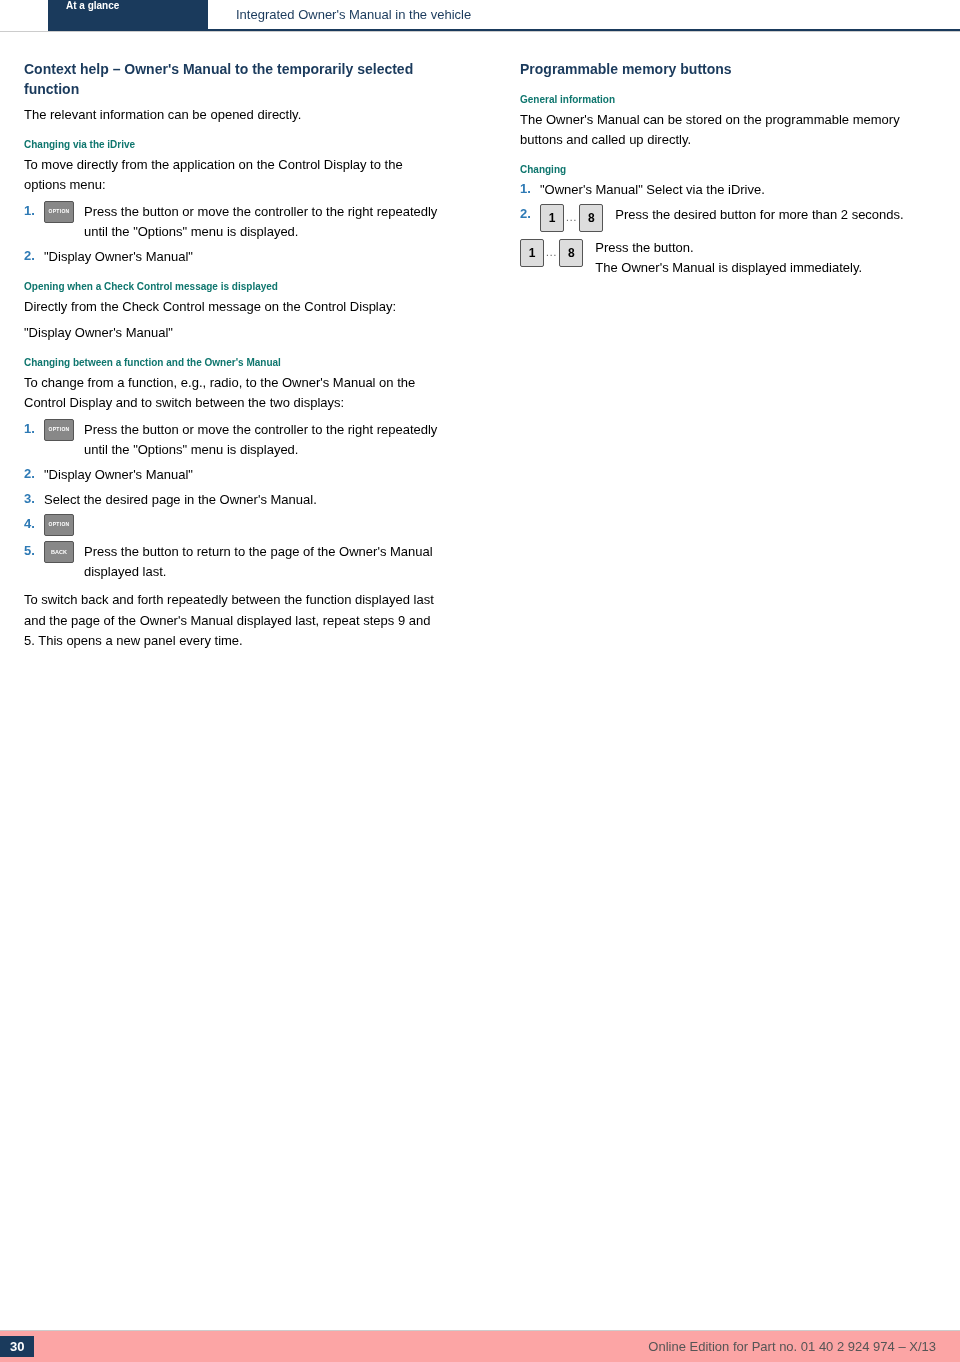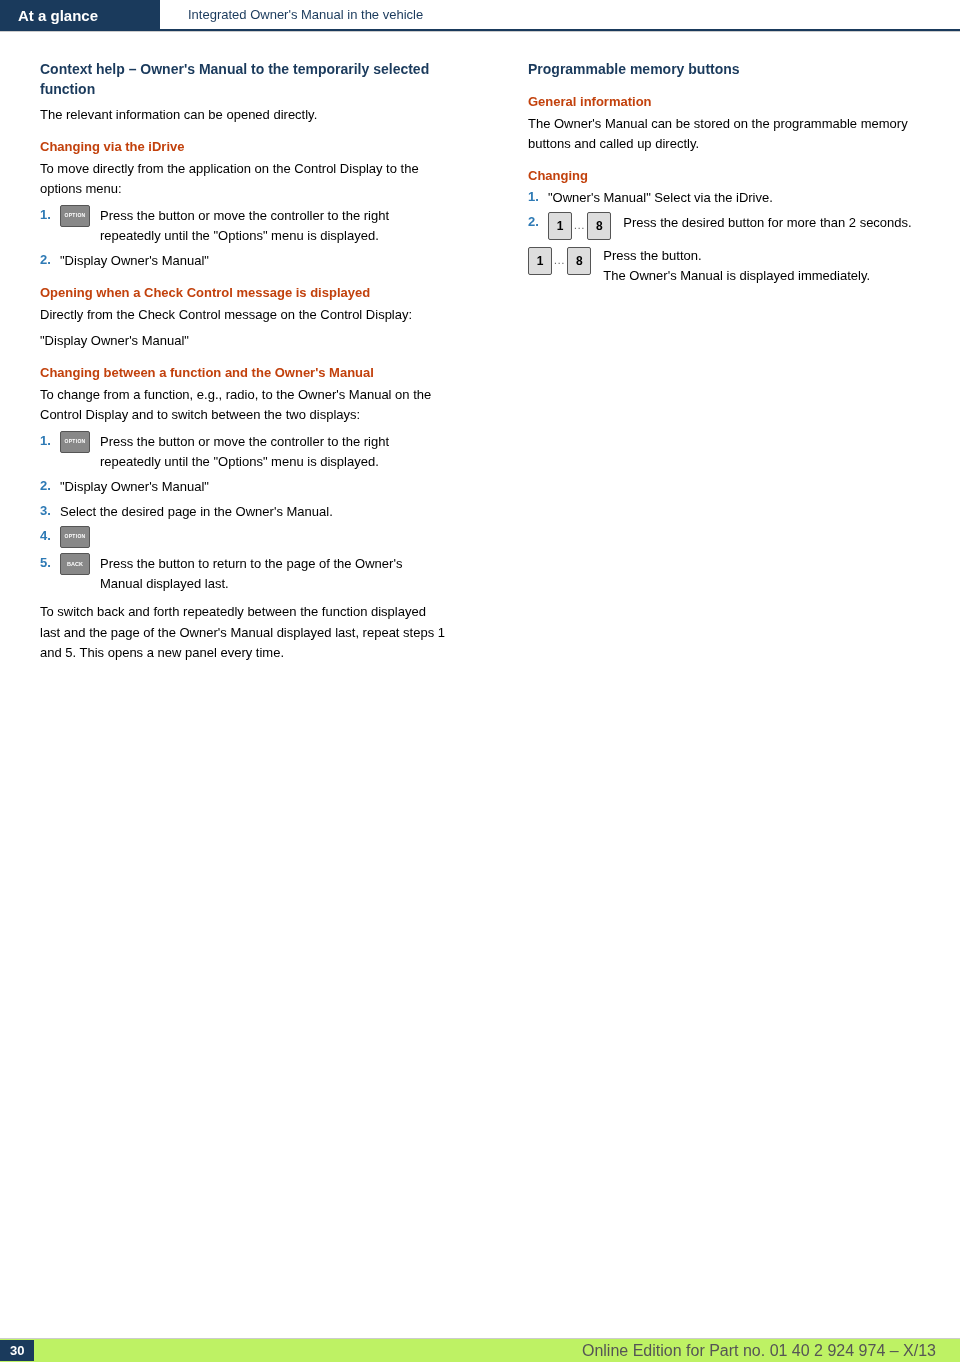"At a glance" .header-left { align-items: center -> flex-start; font-size: 15px -> 10px; margin-left: none -> 48px }
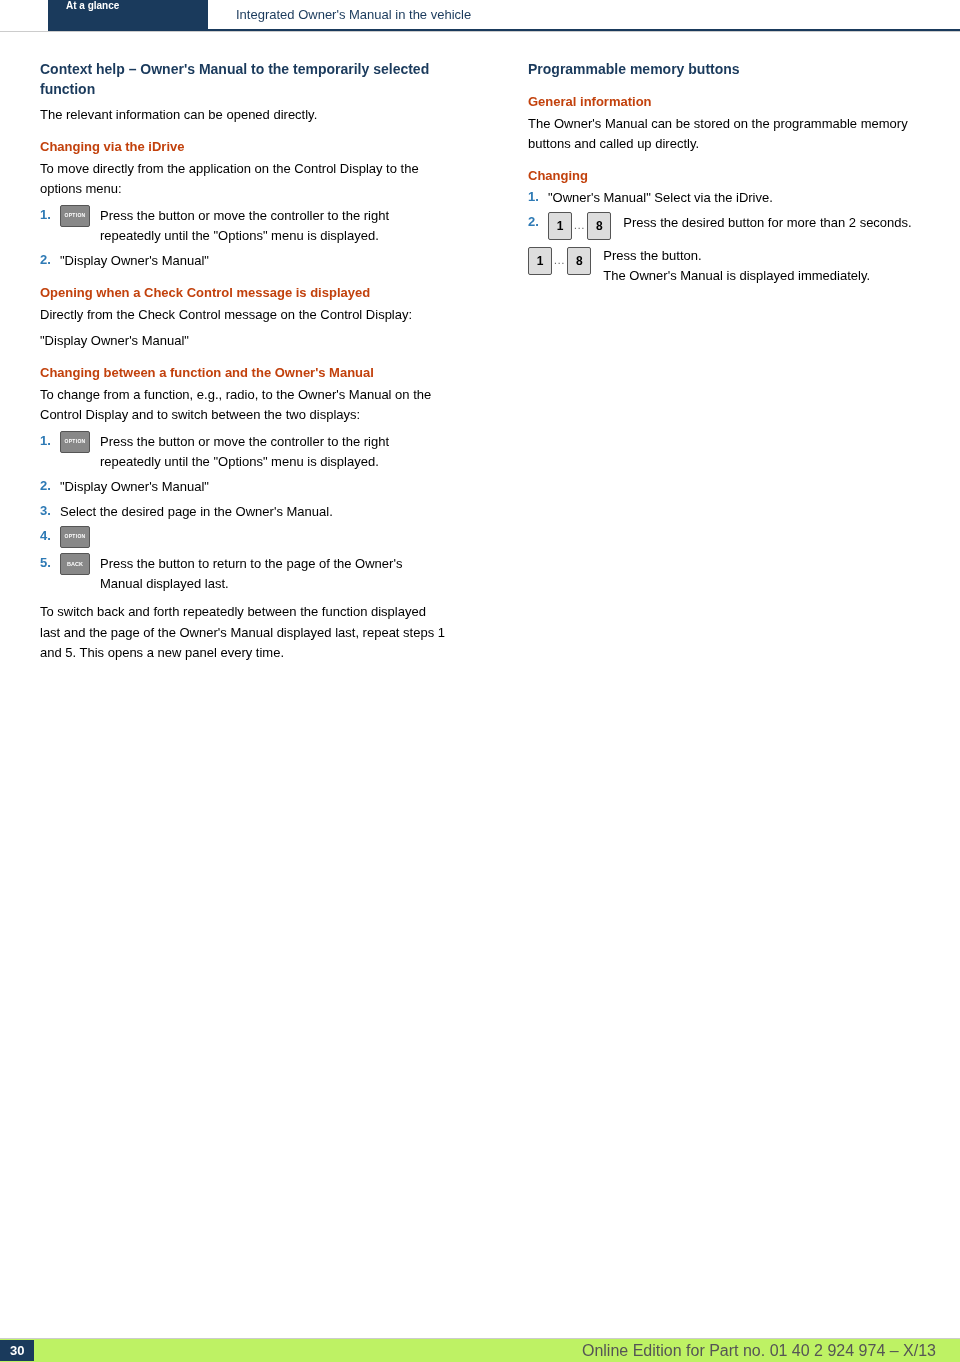"Context help – Owner's Manual" .col-left { margin-left: 16px -> none }
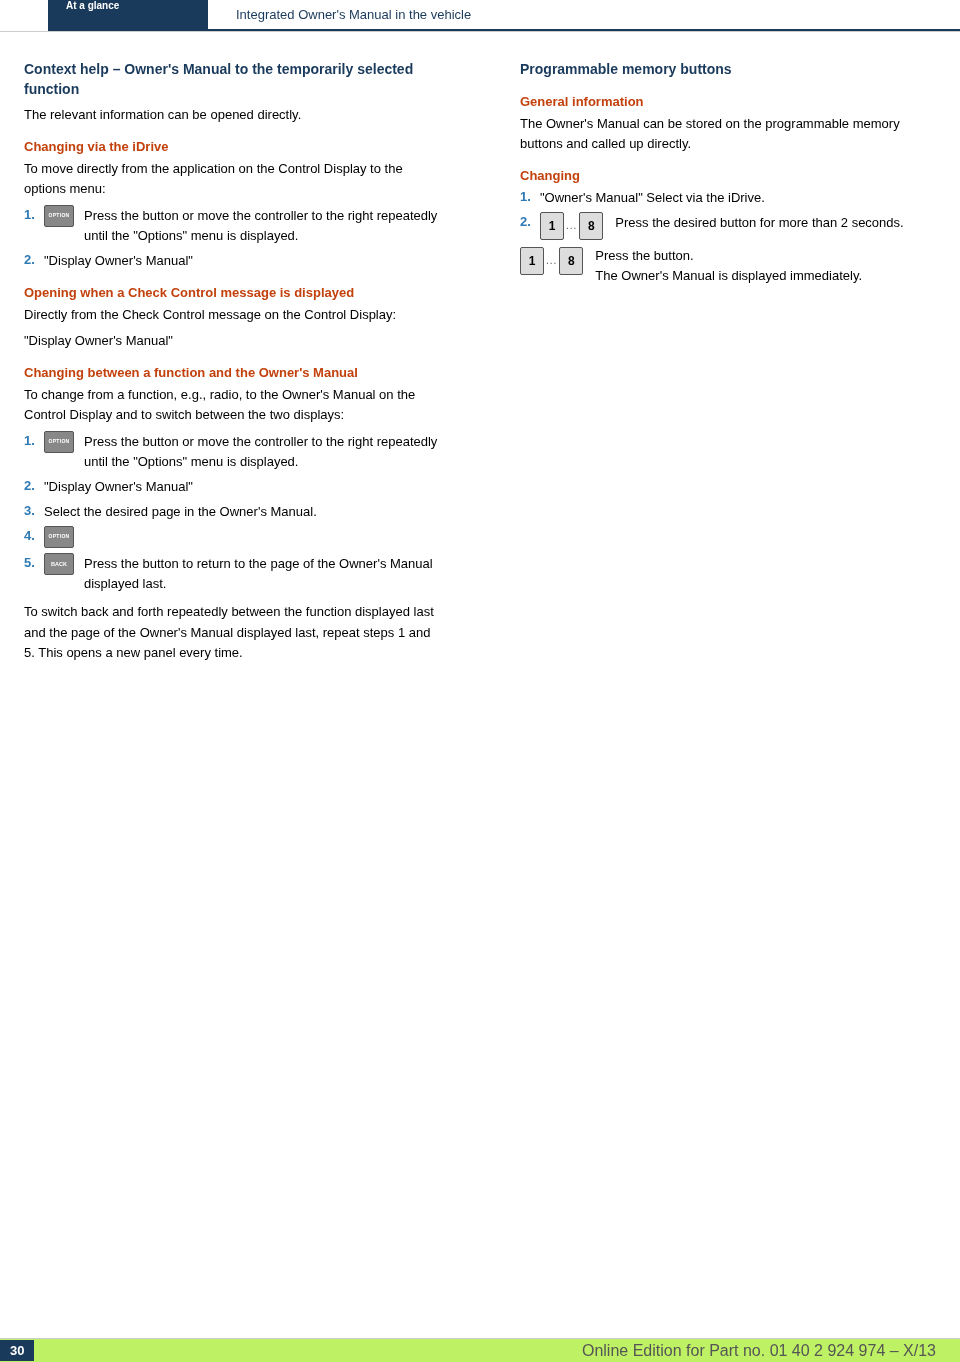"General information" .subsection-title { color: #c2410c -> #0f766e; font-size: 13px -> 10px }
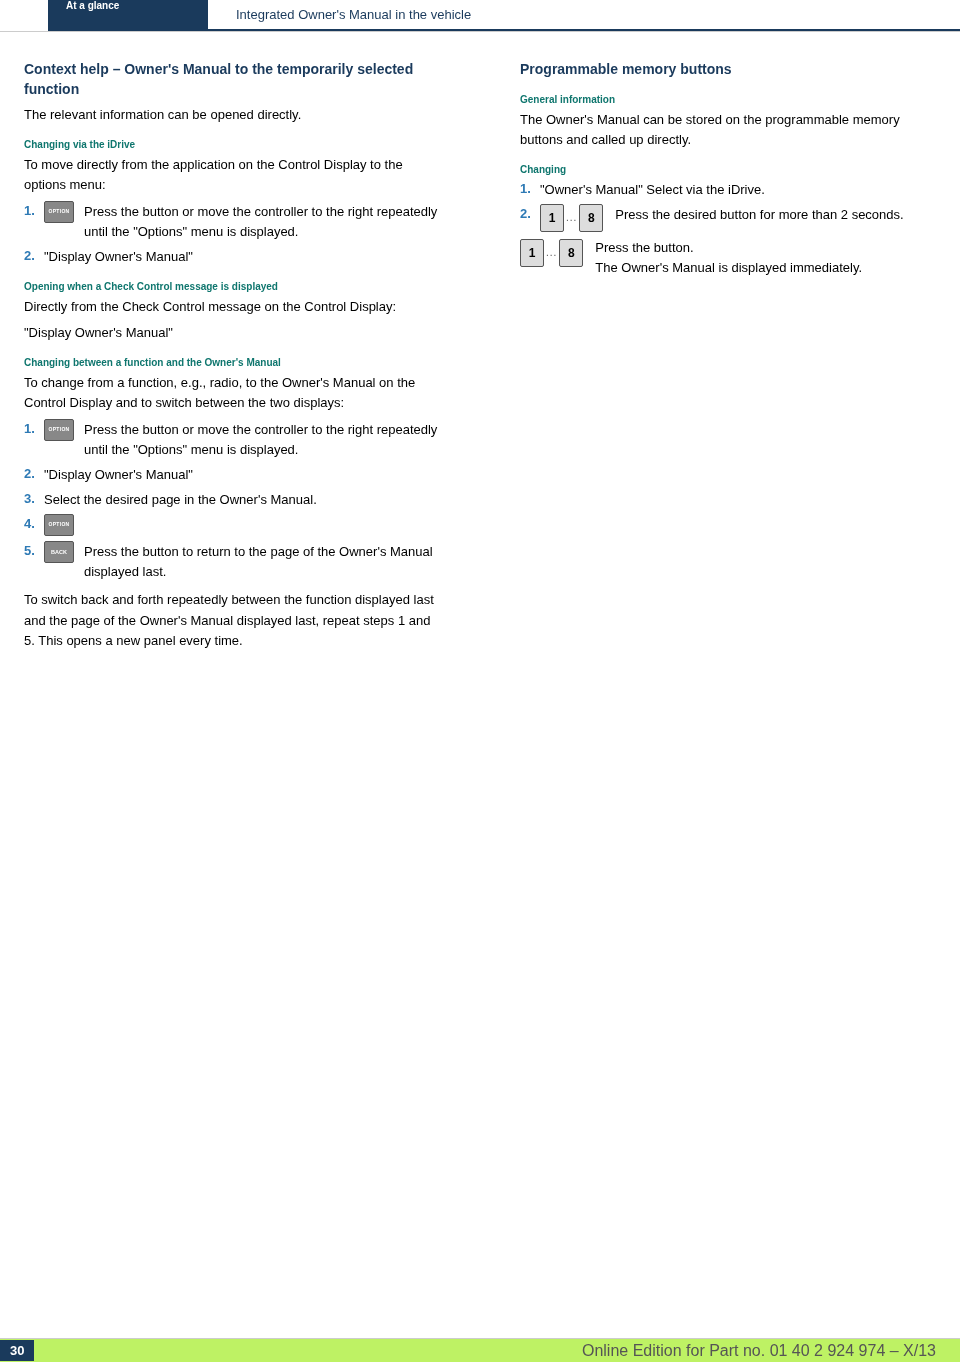"To switch back and forth" div.body-text { text: 1 -> 9 }
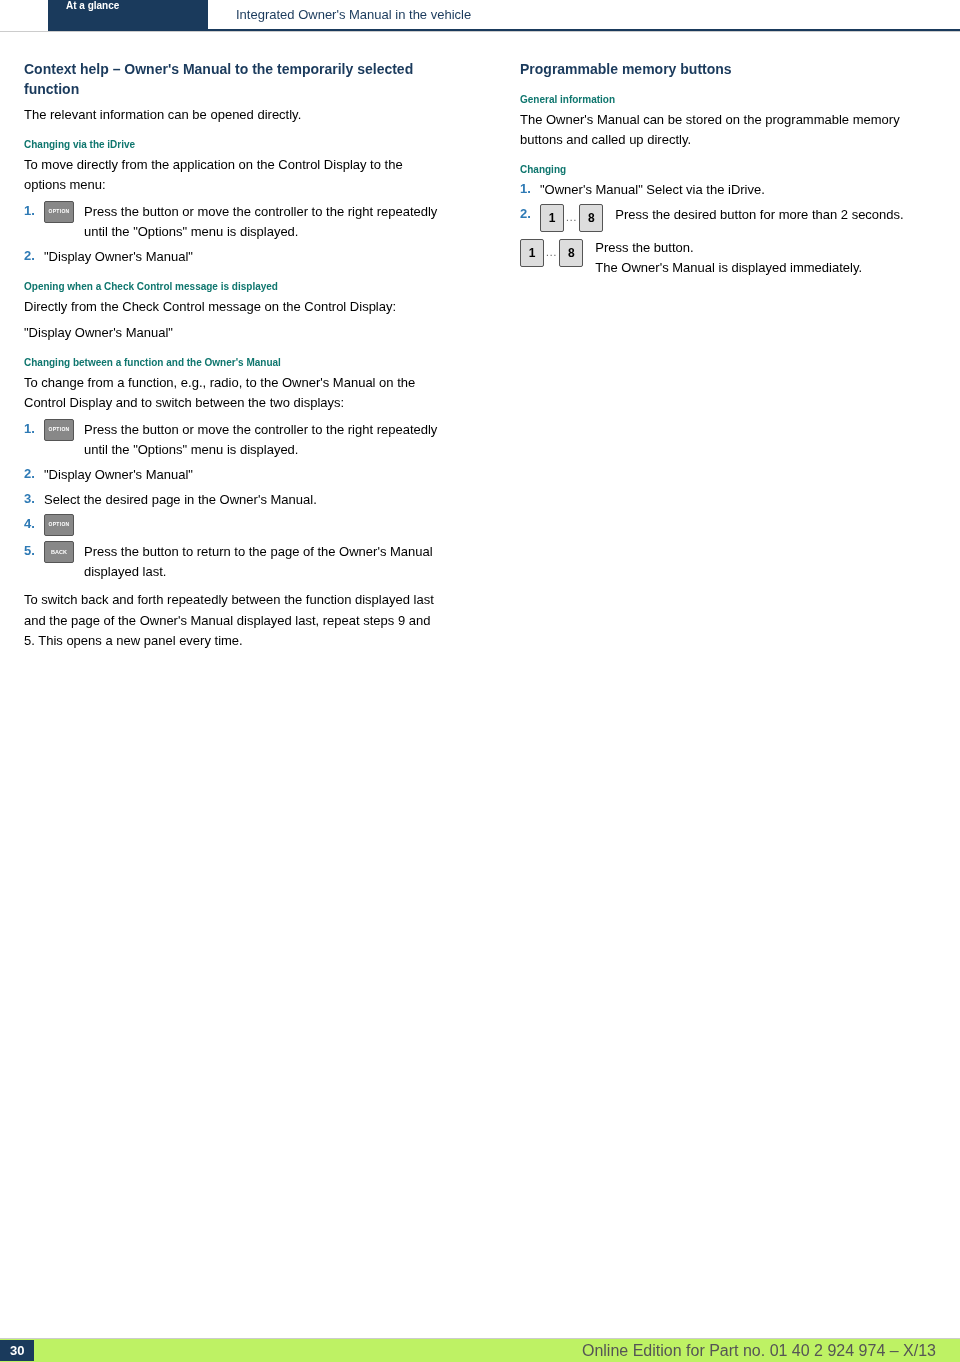"30" div { background: #bef264 -> #fca5a5; height: 24px -> 32px }
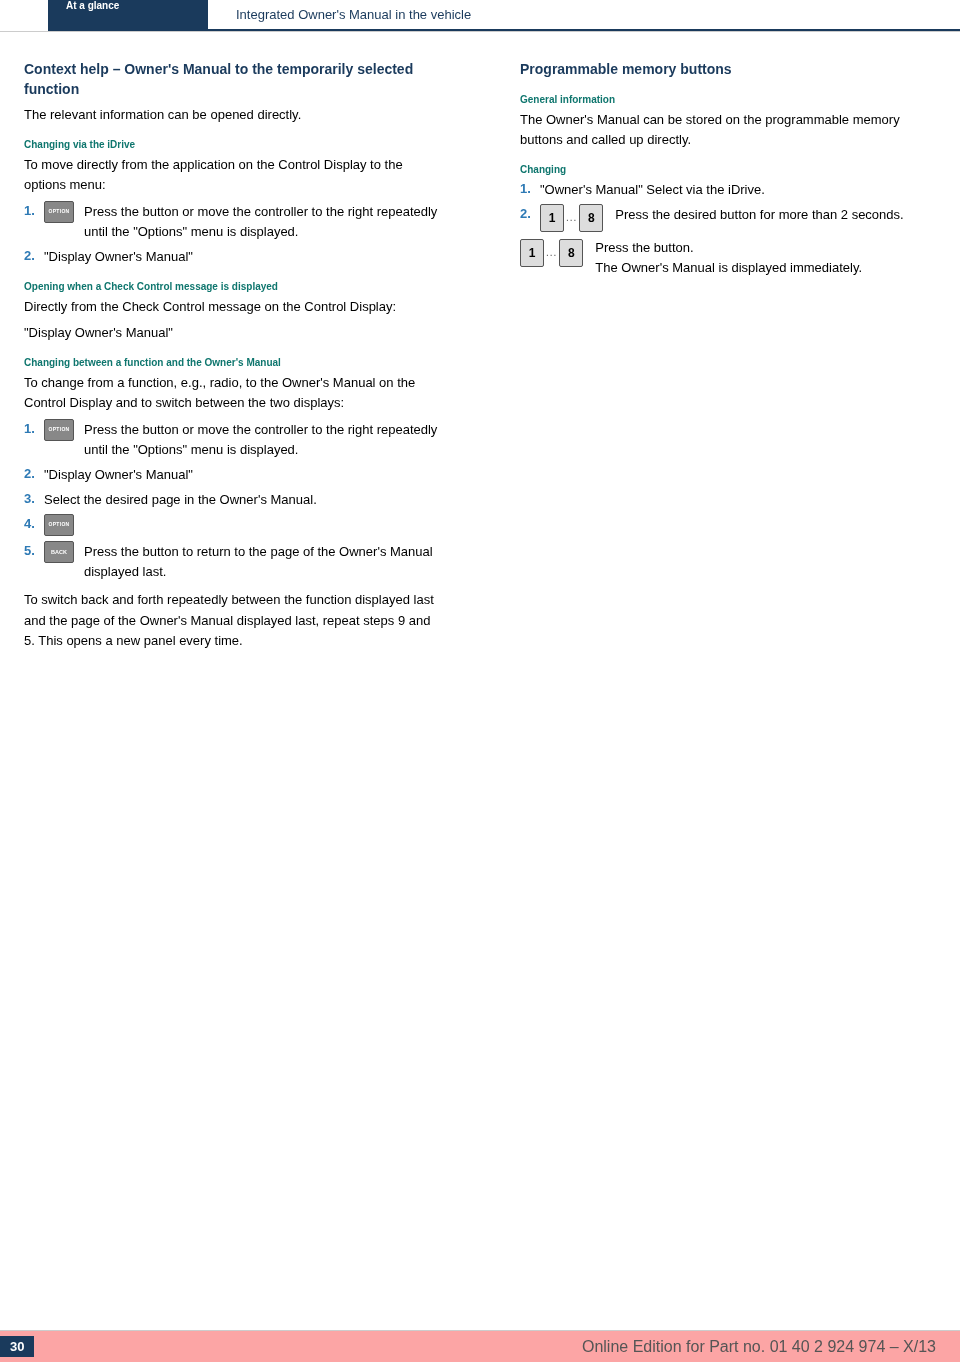"Online Edition for Part no." div { font-size: 16px -> 13px }
